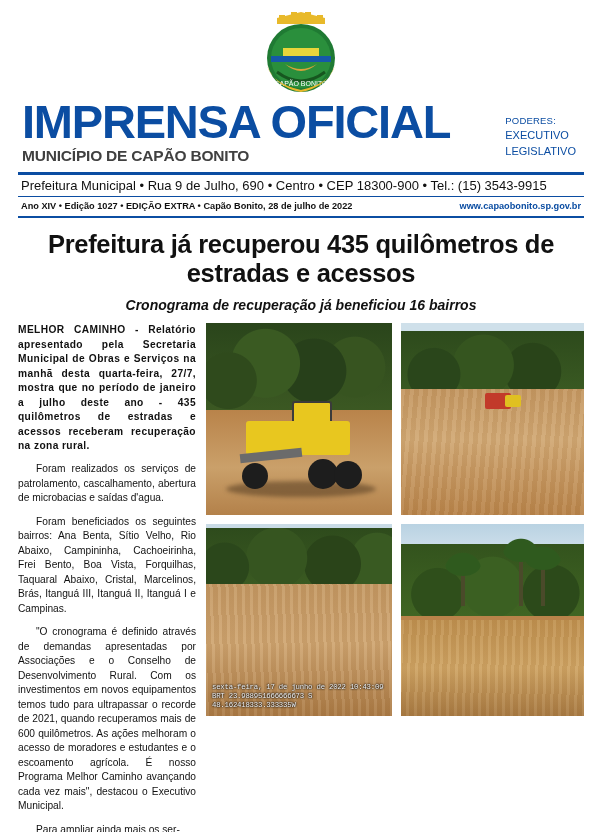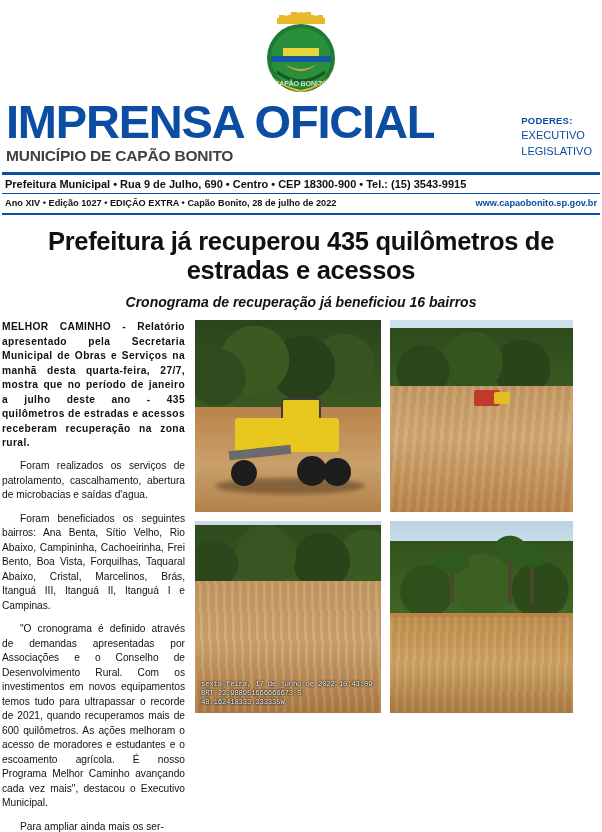"IMPRENSA OFICIAL" .page { padding: 0 2px -> 0 18px }
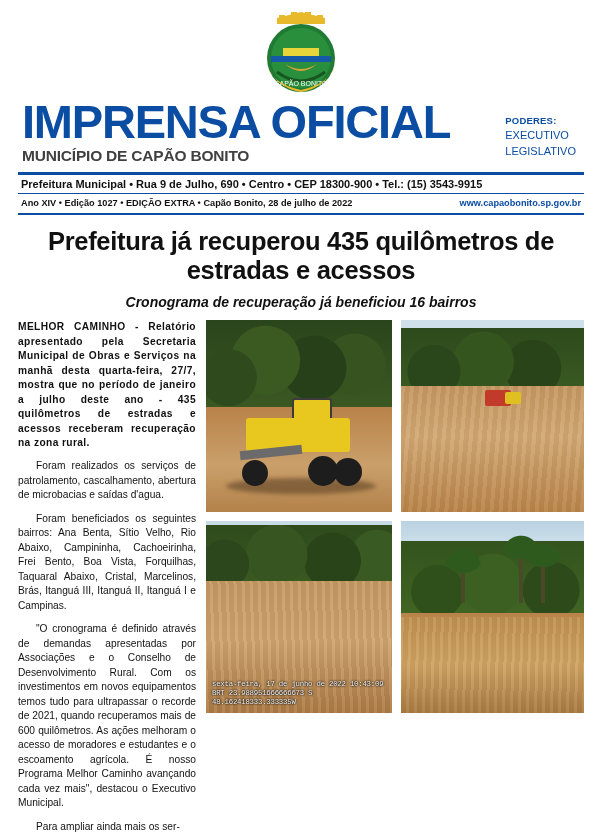"PODERES:" .poderes .lbl { font-weight: bold -> normal }
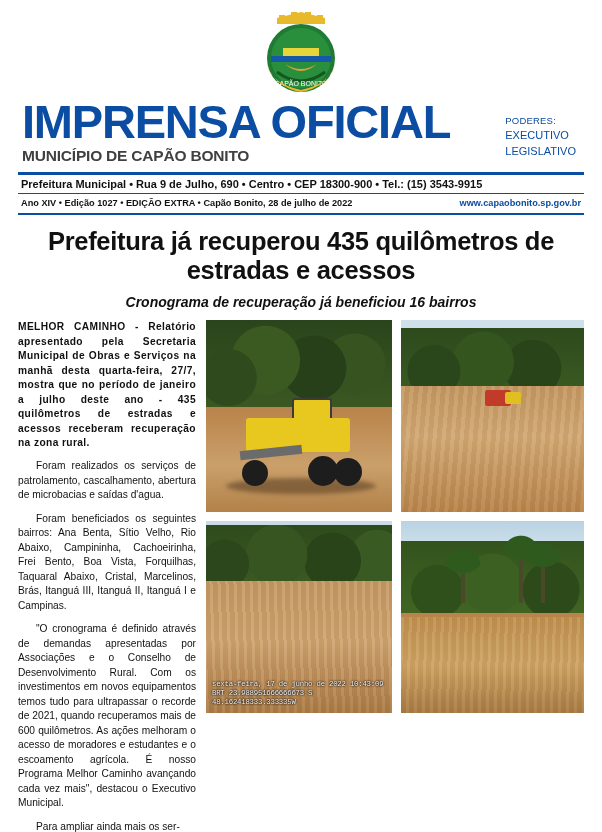"Prefeitura Municipal • Rua 9" .contact-line { font-size: 11px -> 13px; font-weight: bold -> normal }
